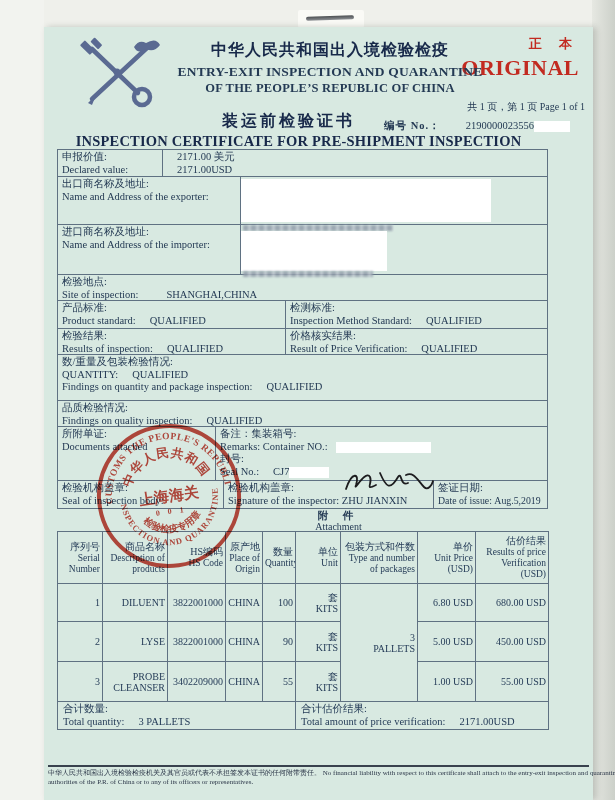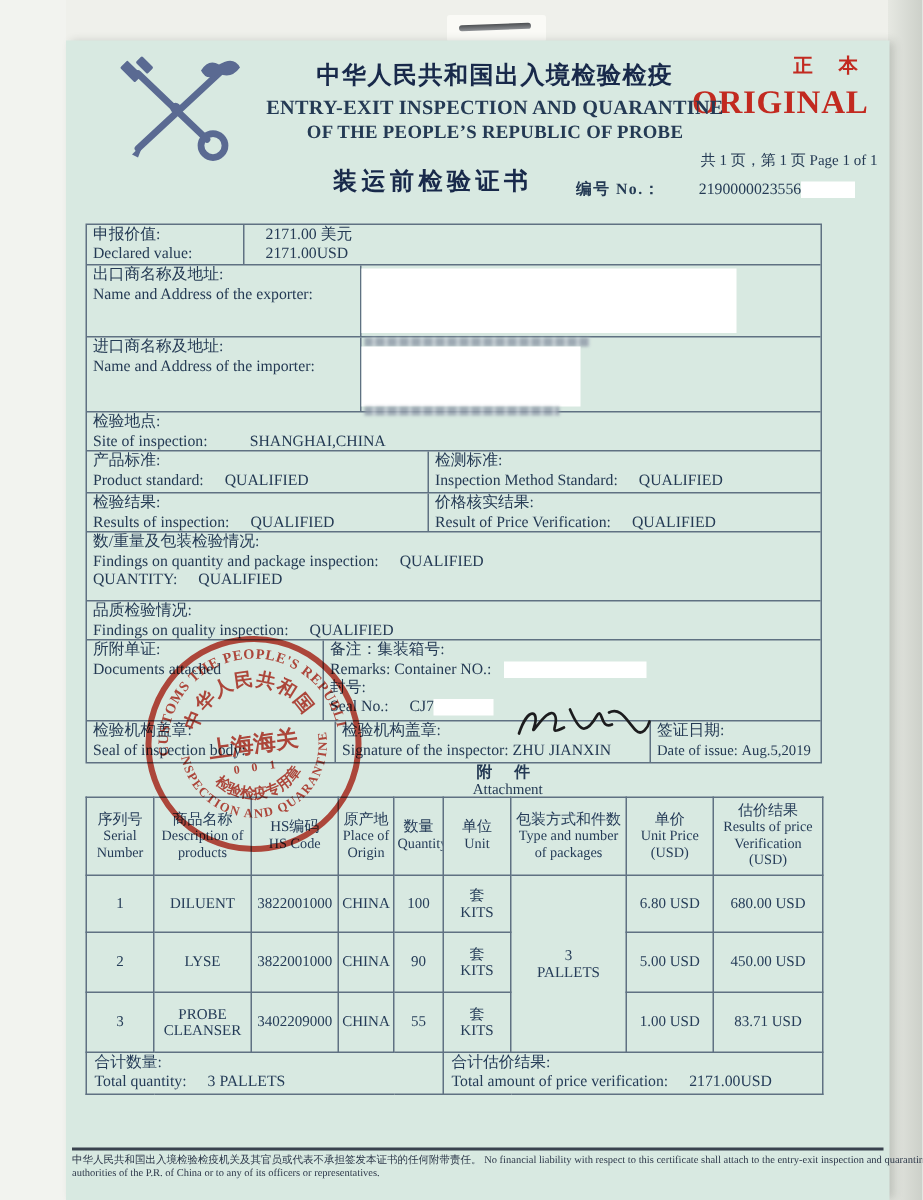"OF THE PEOPLE’S REPUBLIC OF" div.en2 { text: PROBE -> CHINA }
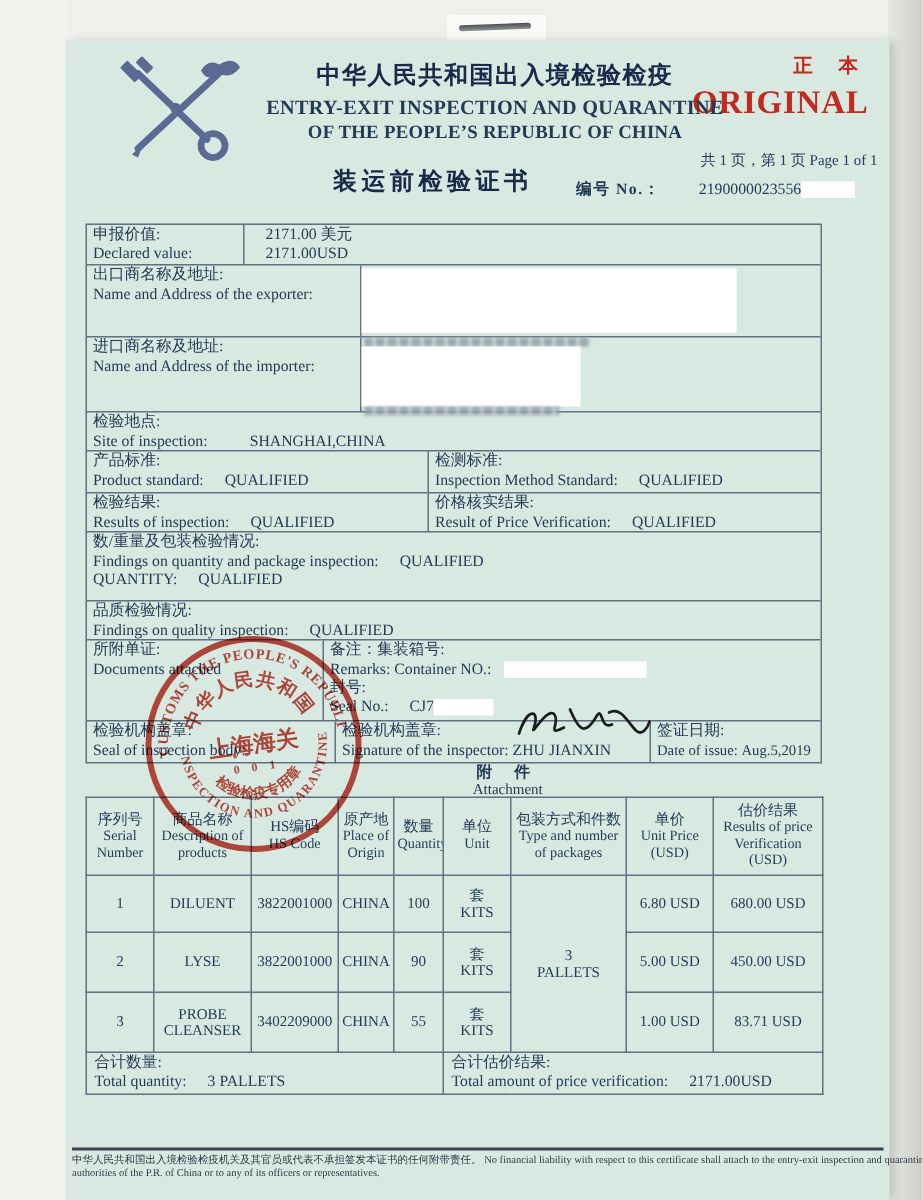"INSPECTION CERTIFICATE FOR PRE-SHIPMENT" div.main-en { html: none -> <div>INSPECTION CERTIFICATE FOR PRE-SHIPMENT INSPECTION</div> }
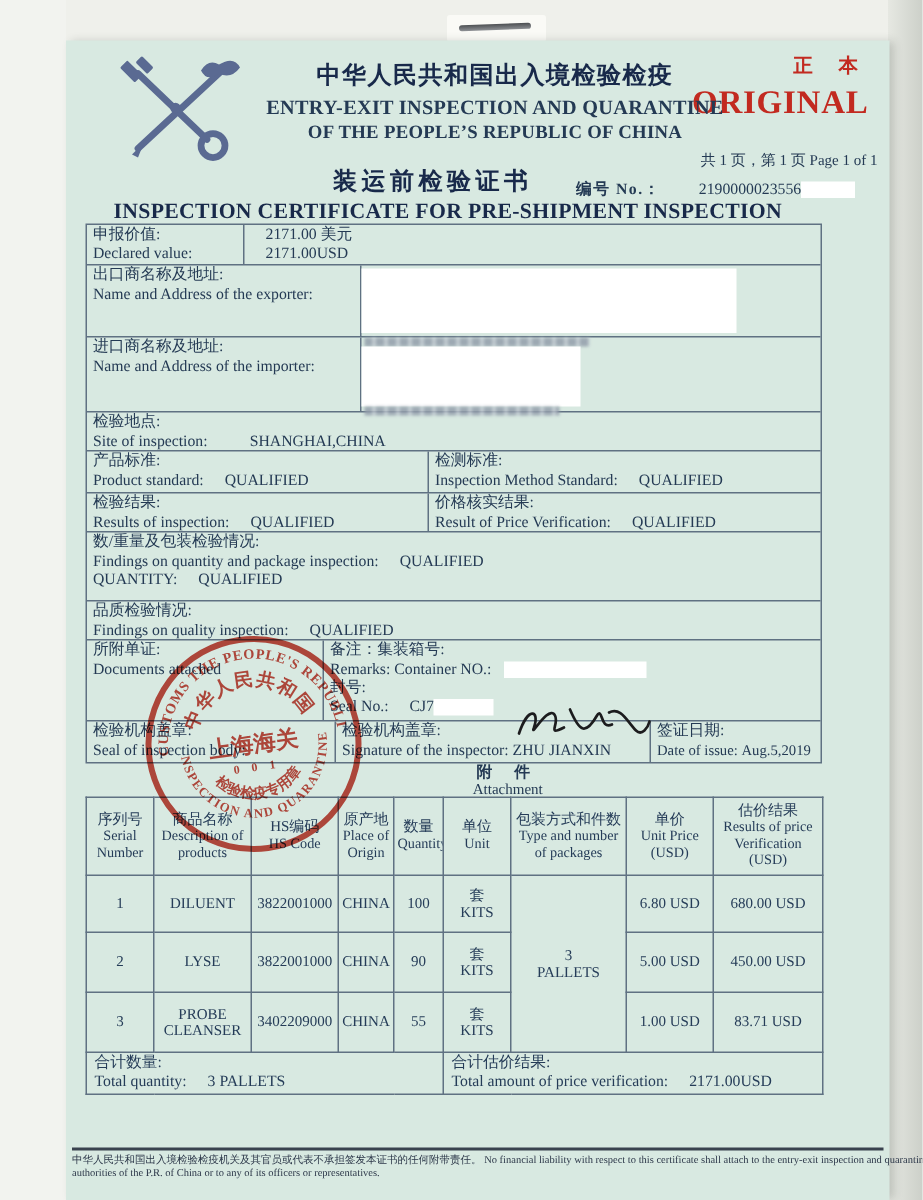"Findings on quantity and package" div.enl { order: before "QUANTITY: QUALIFIED" -> after "QUANTITY: QUALIFIED" }
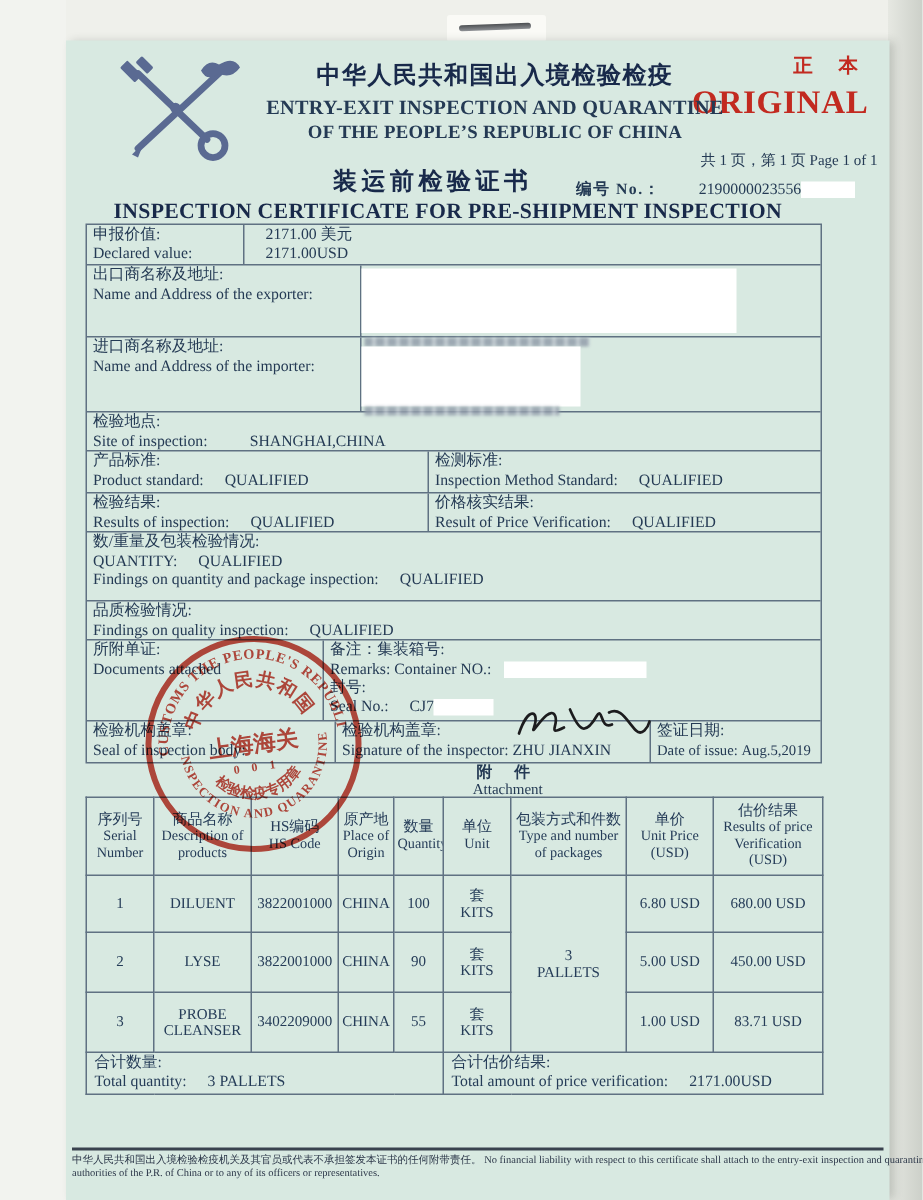"序列号" table.goods th,table.goods td { text-align: center -> right }
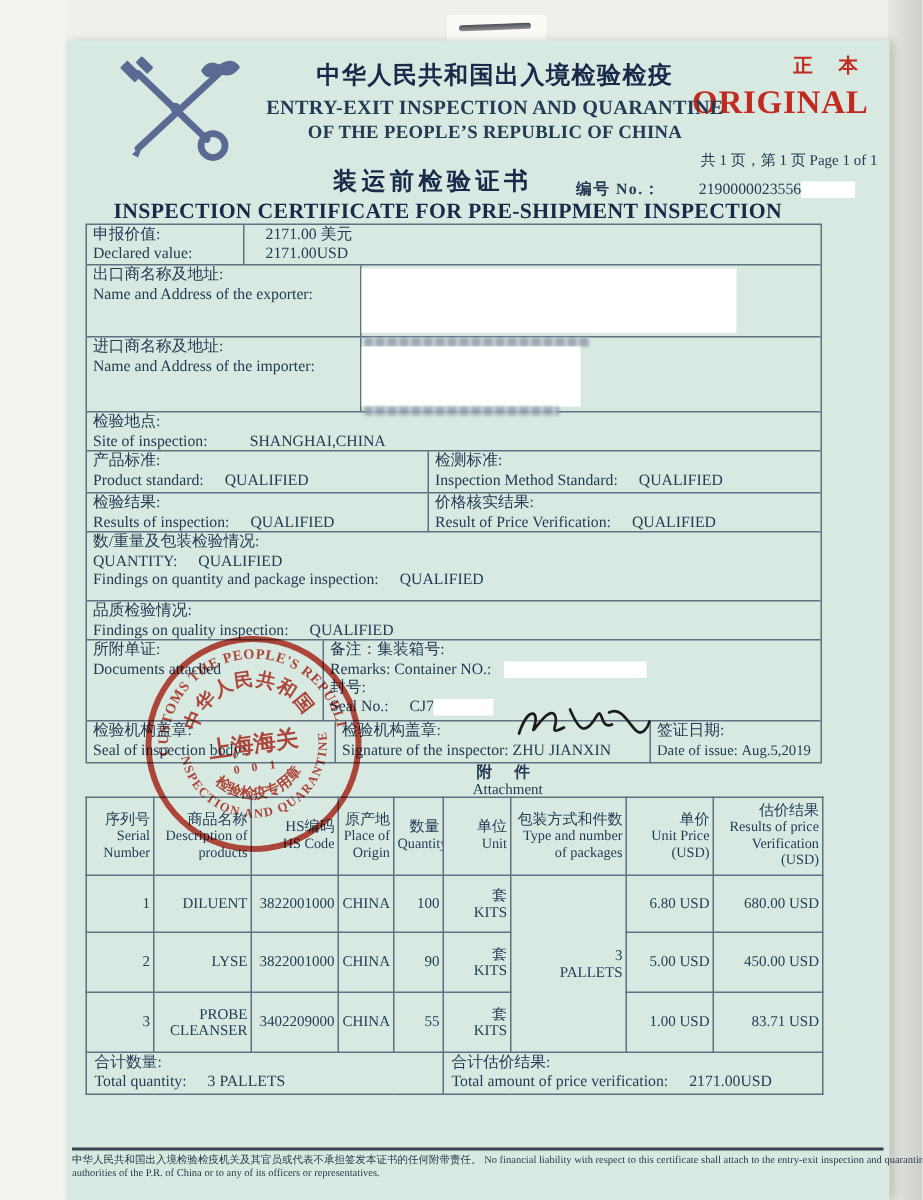"83.71 USD" td { text: 83.71 -> 55.00 }
